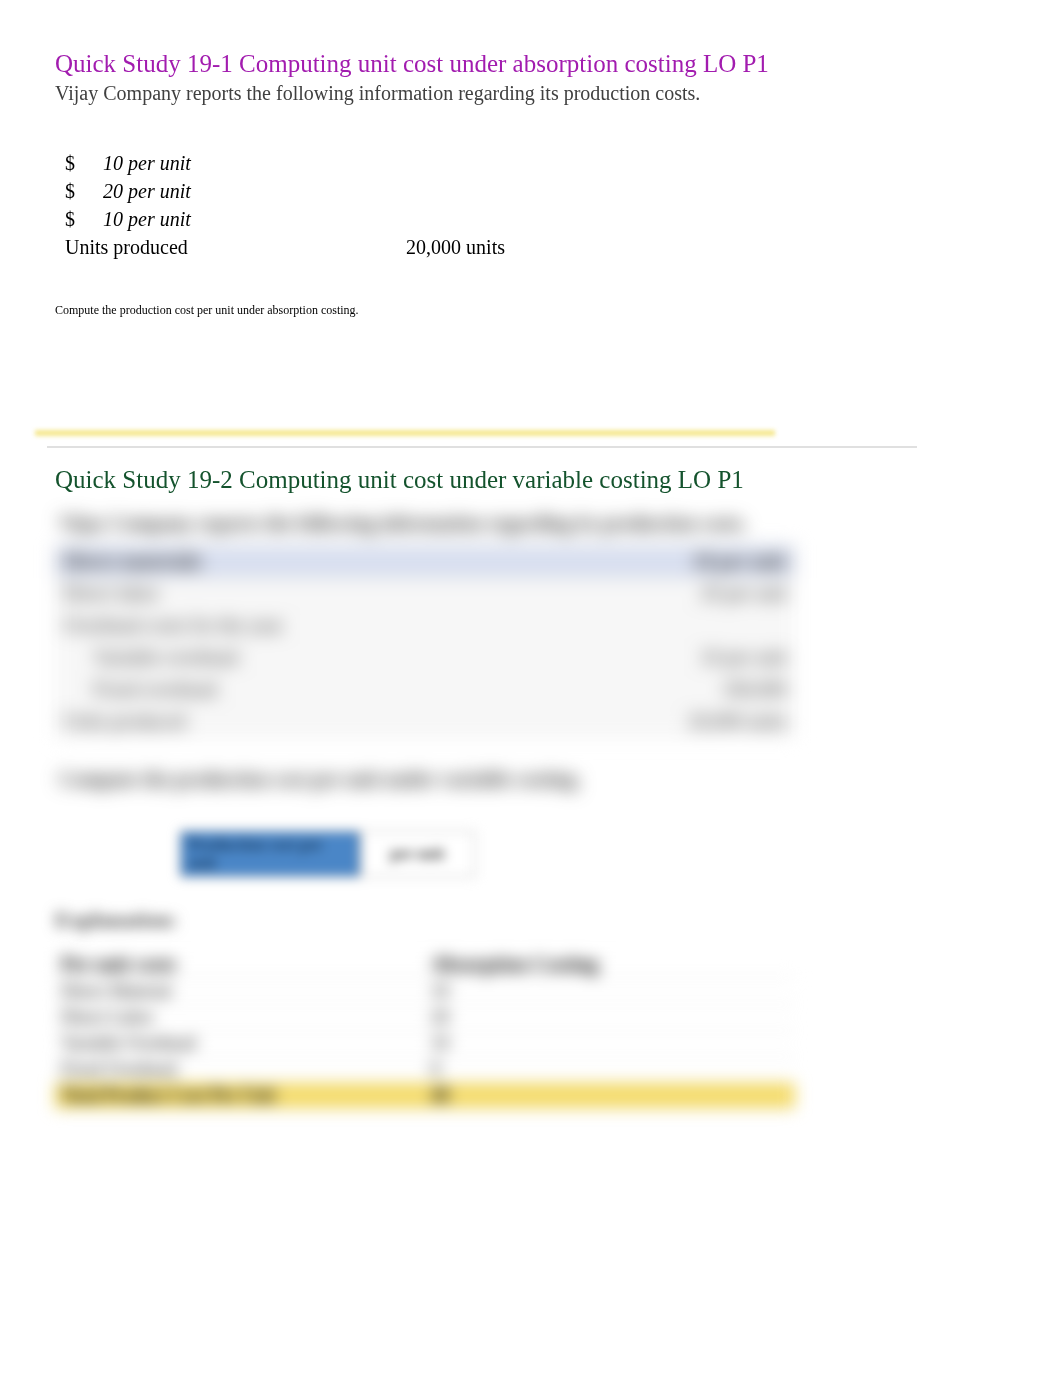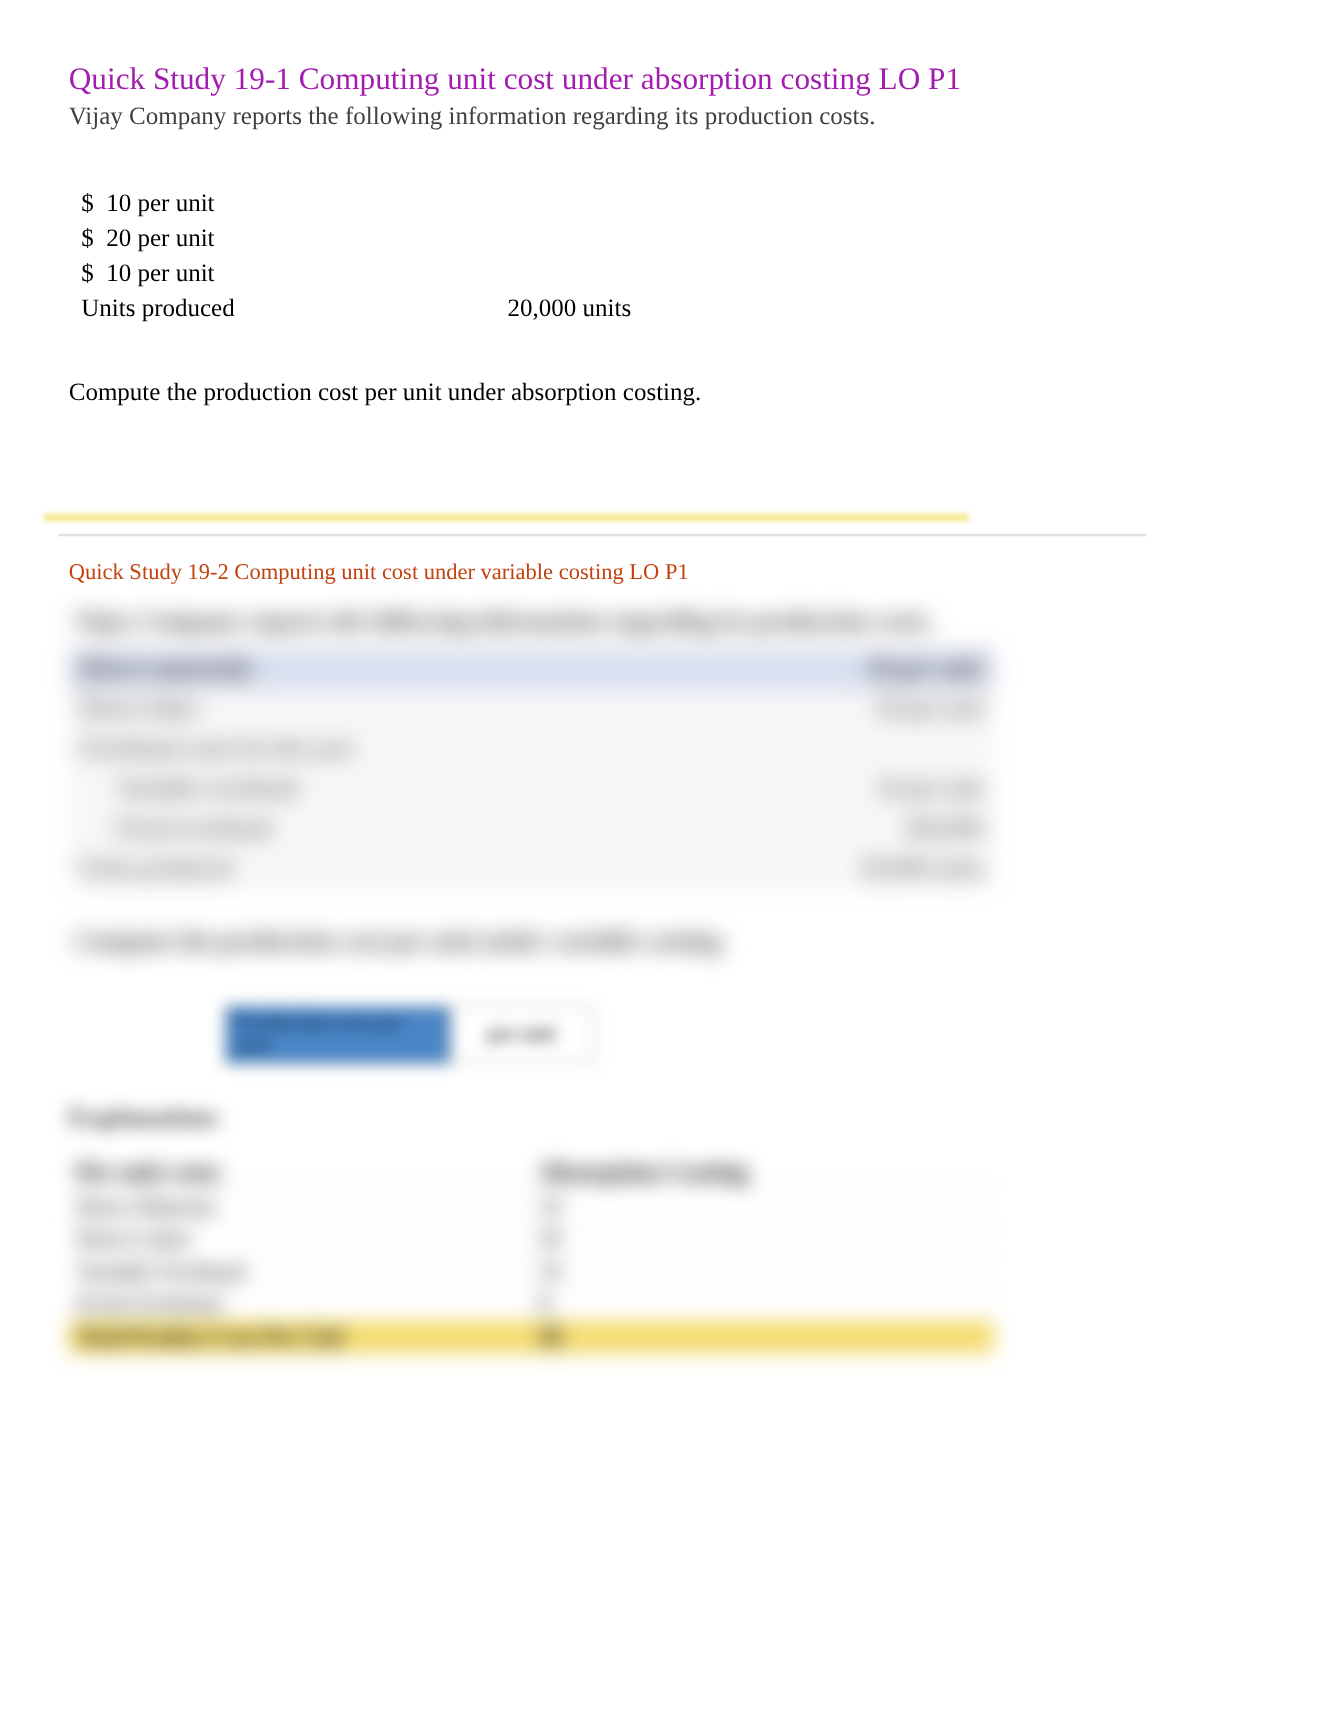"10 per unit" .cost-value { font-style: none -> italic; text-align: left -> center }
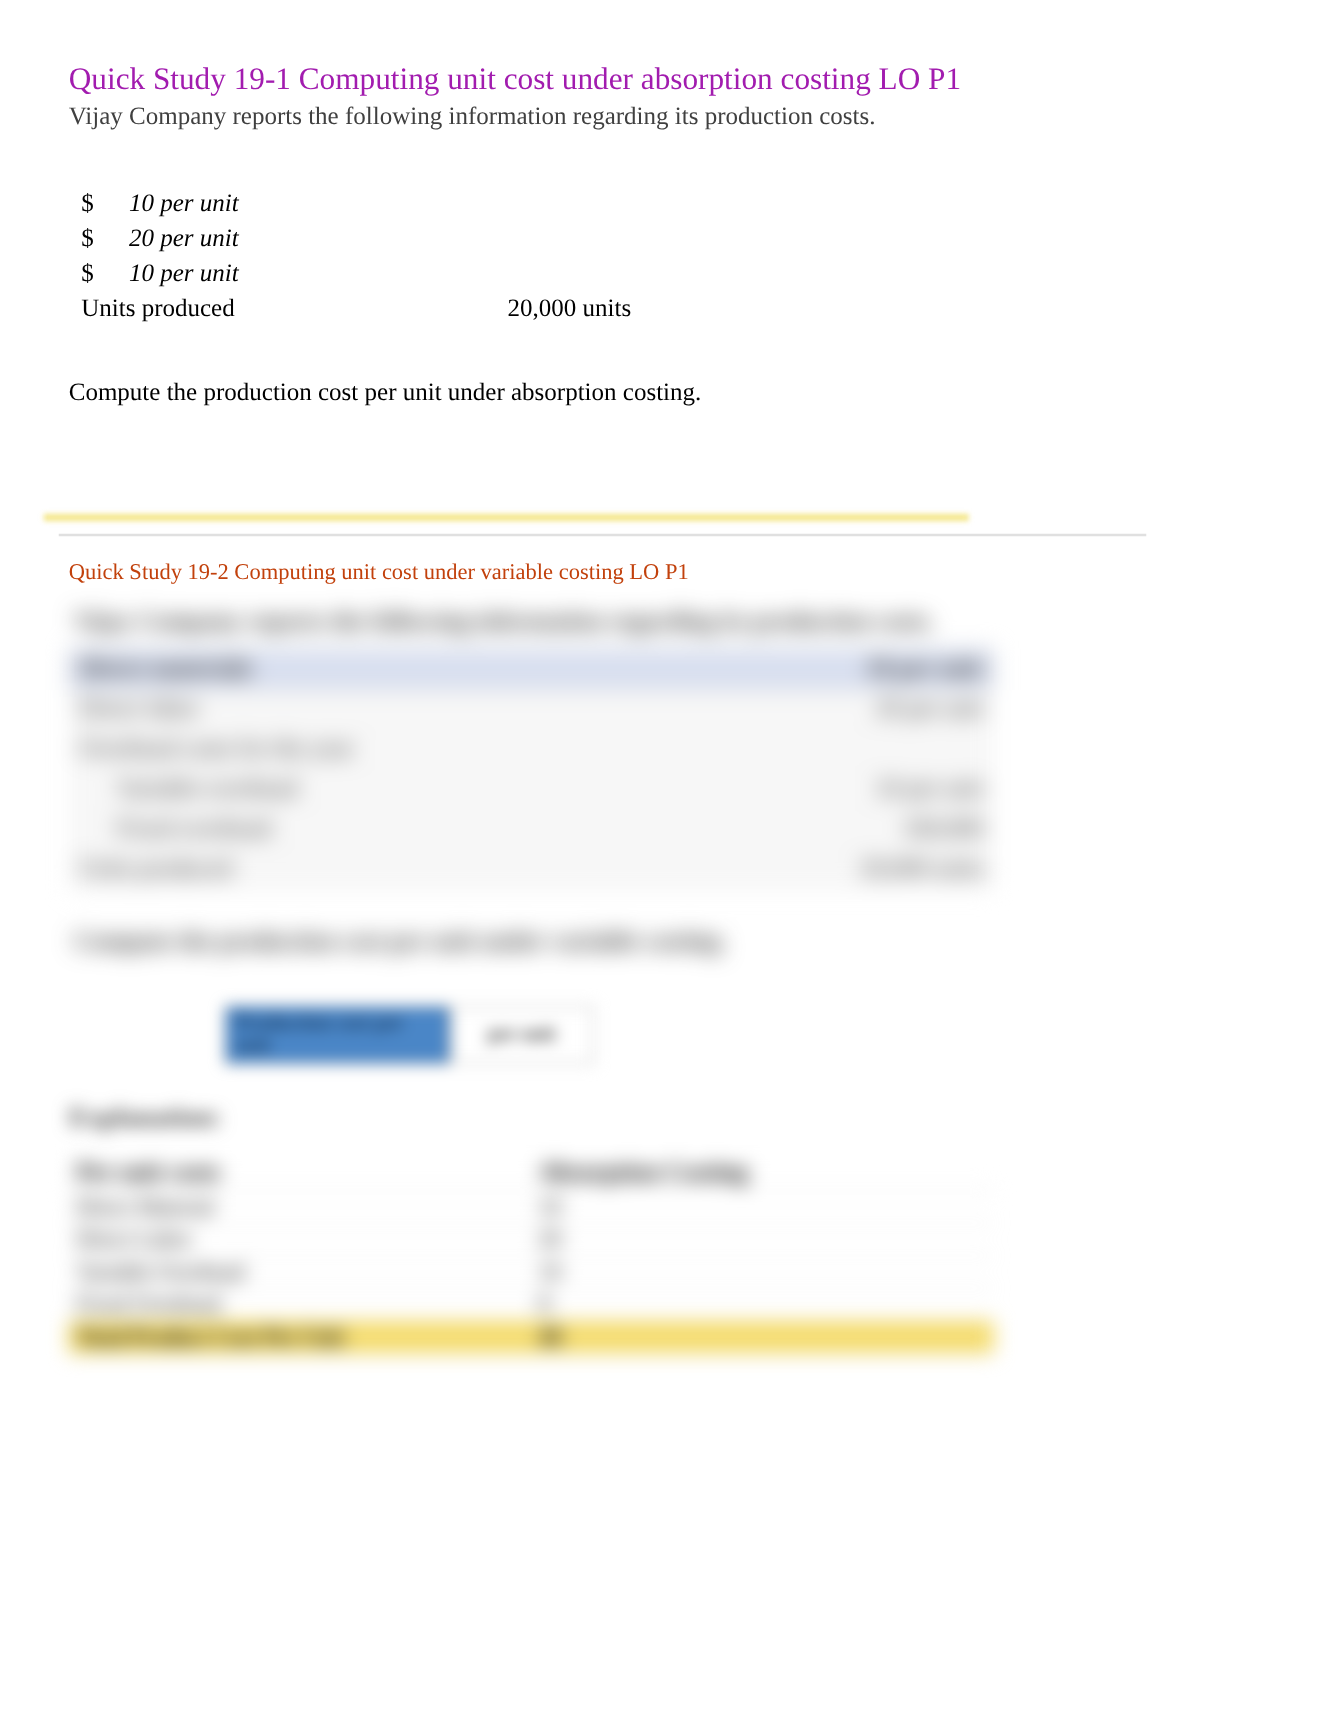"Compute the production cost per" .question { font-size: 20px -> 12px; margin-bottom: 85px -> 112px }
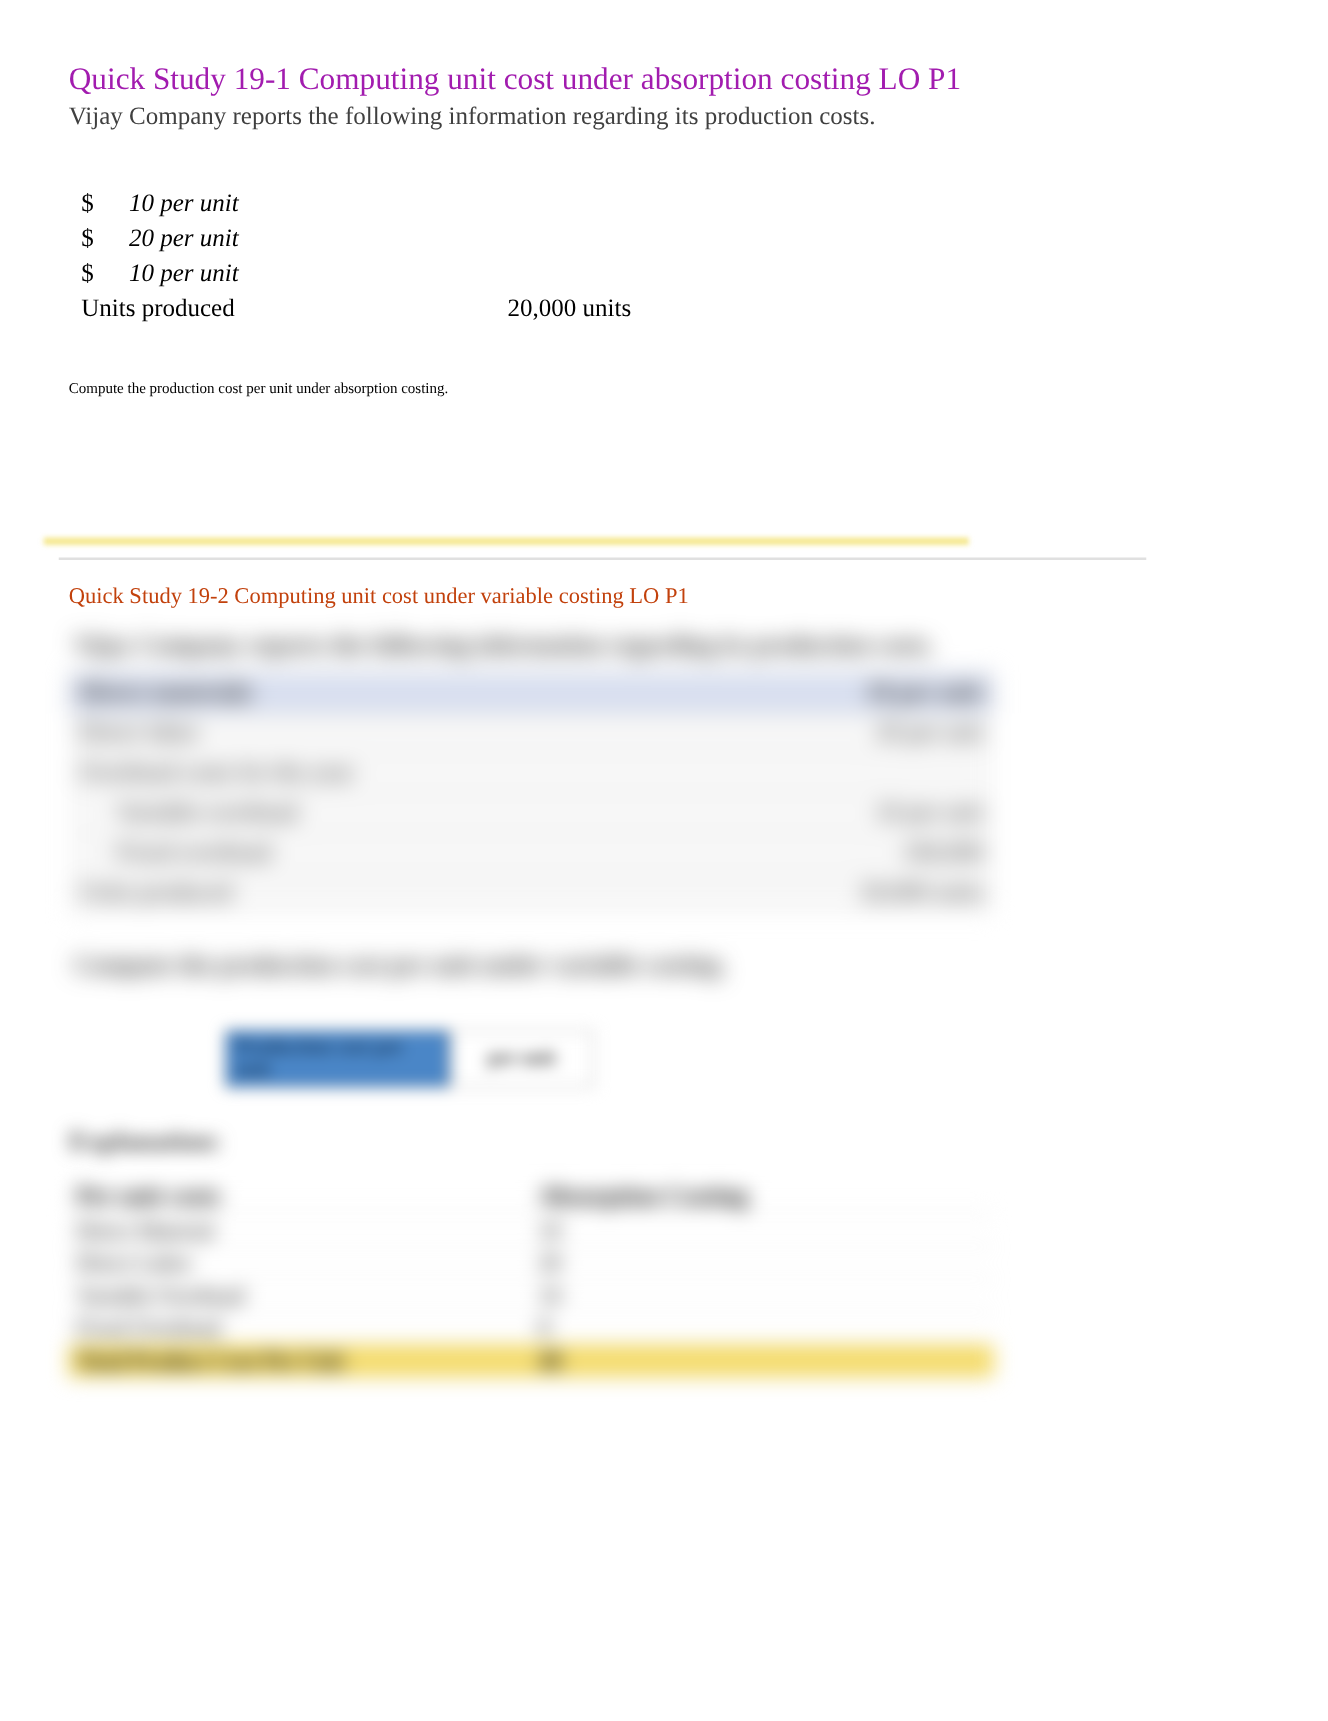"Quick Study 19-2 Computing unit" .title2 { color: #c2410c -> #14532d; font-size: 18px -> 25px }
